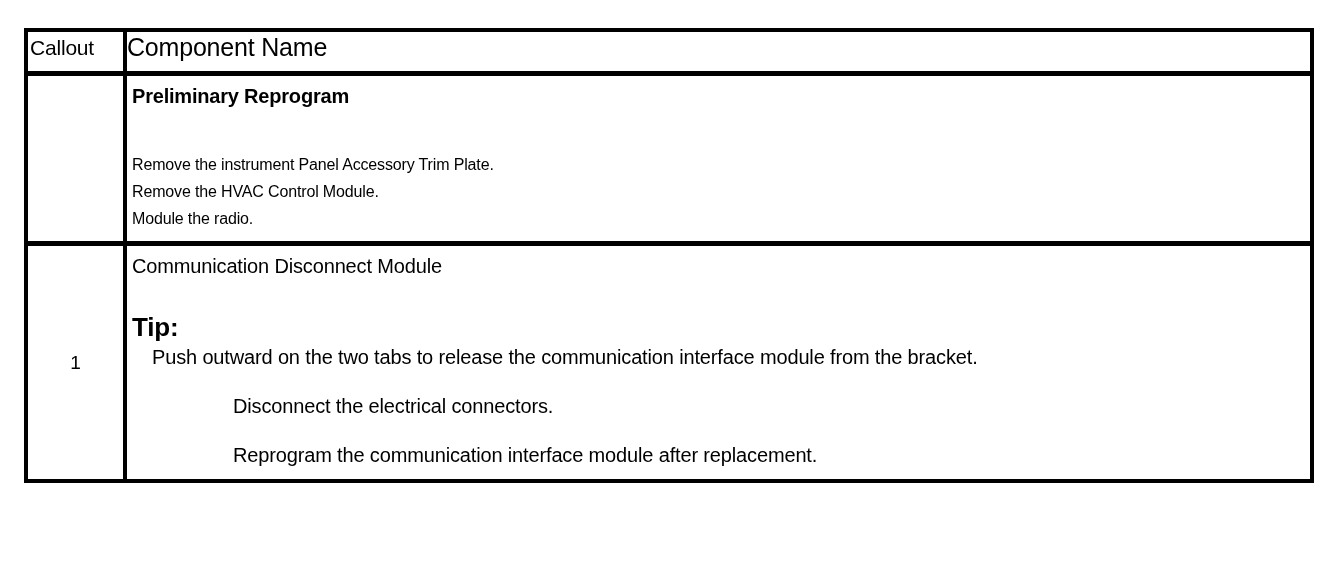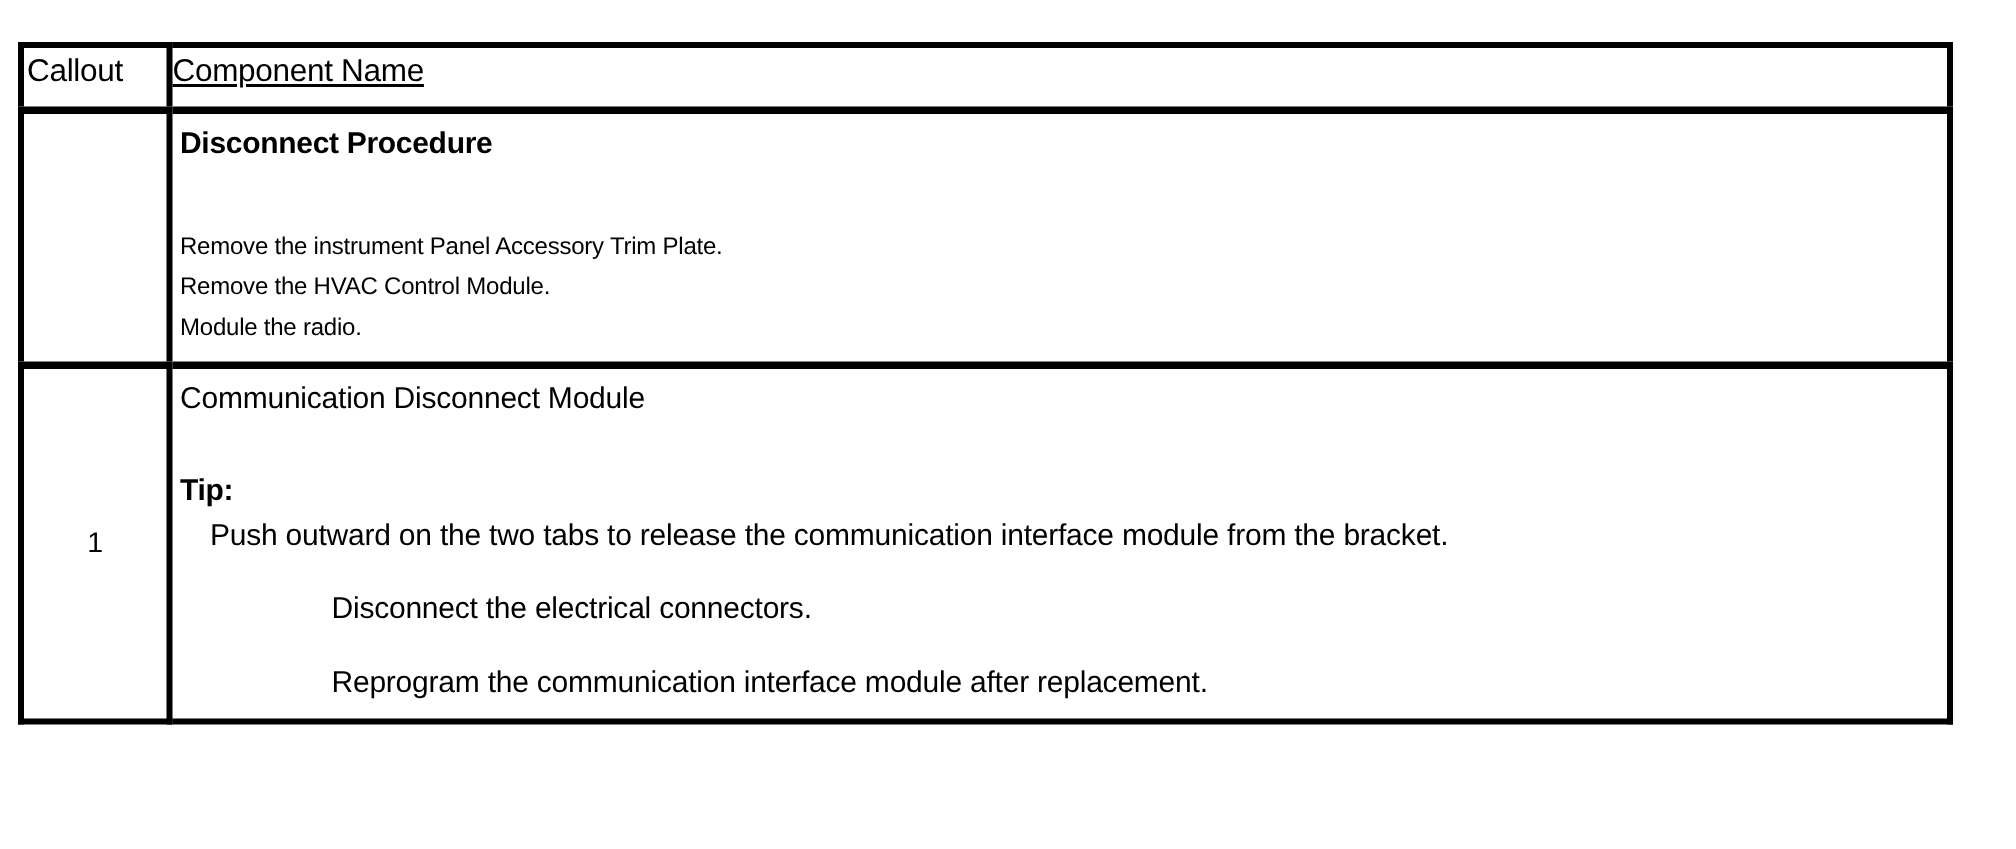"Callout" .proc-table { left: 12px -> 24px }
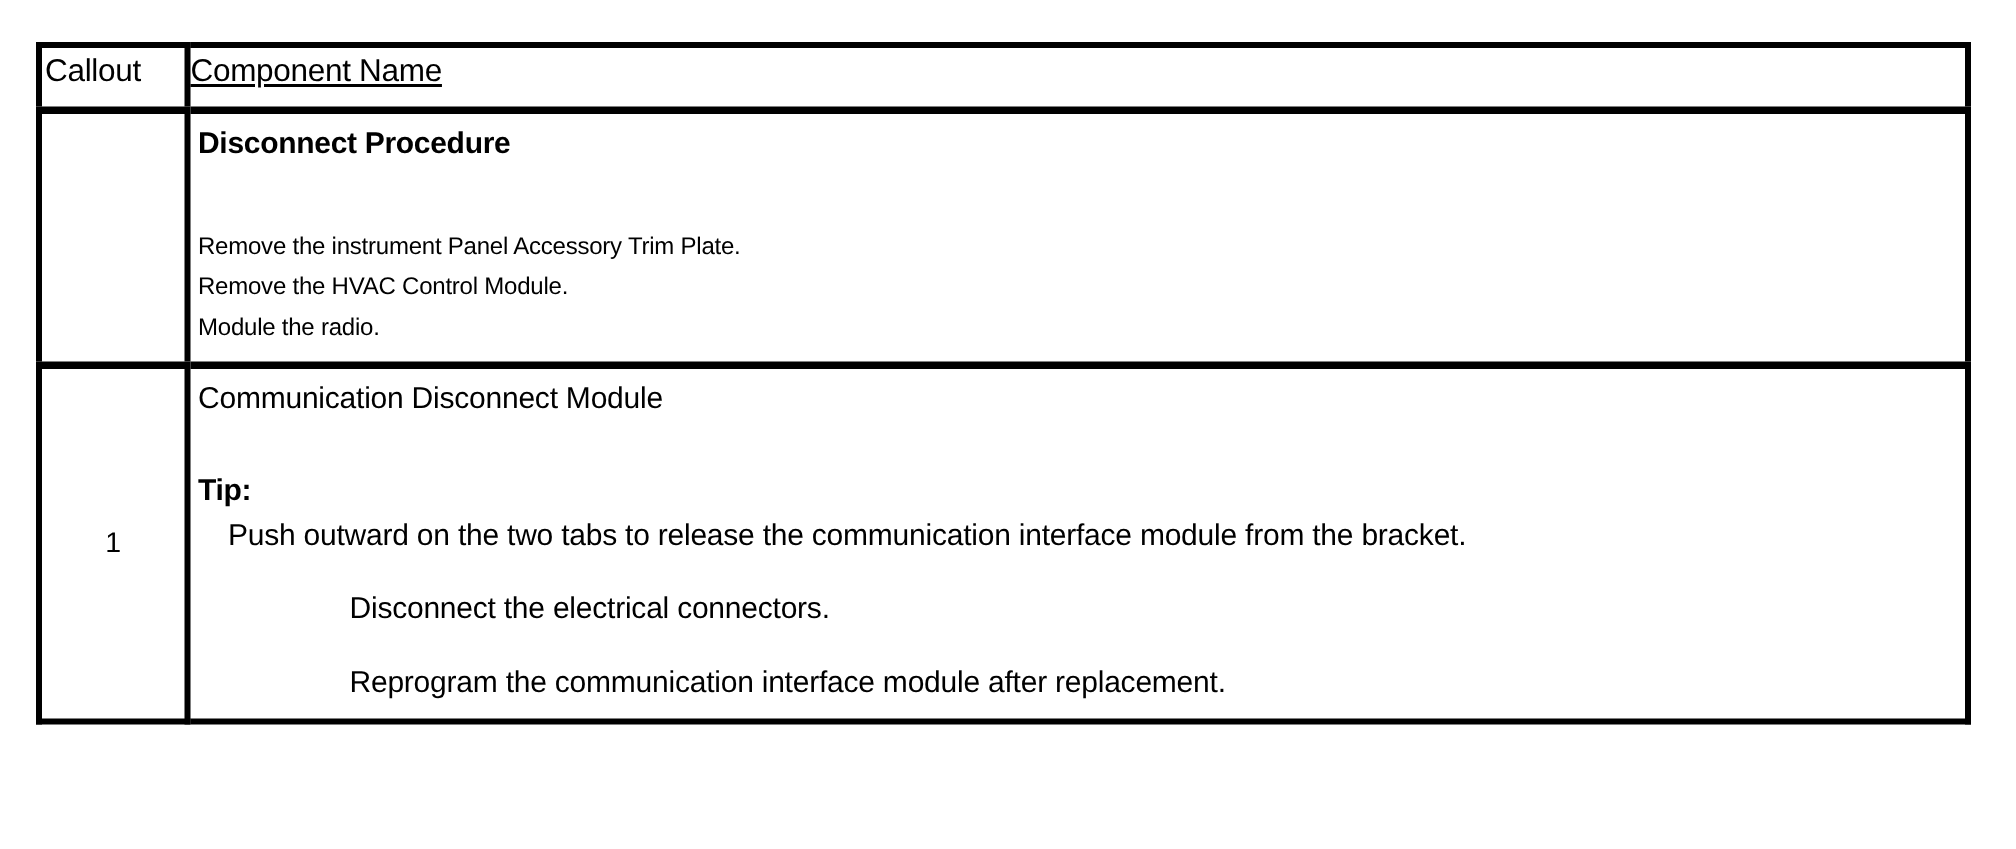"Component Name" .hdr-name { font-size: 21px -> 25px; text-decoration: underline -> none }
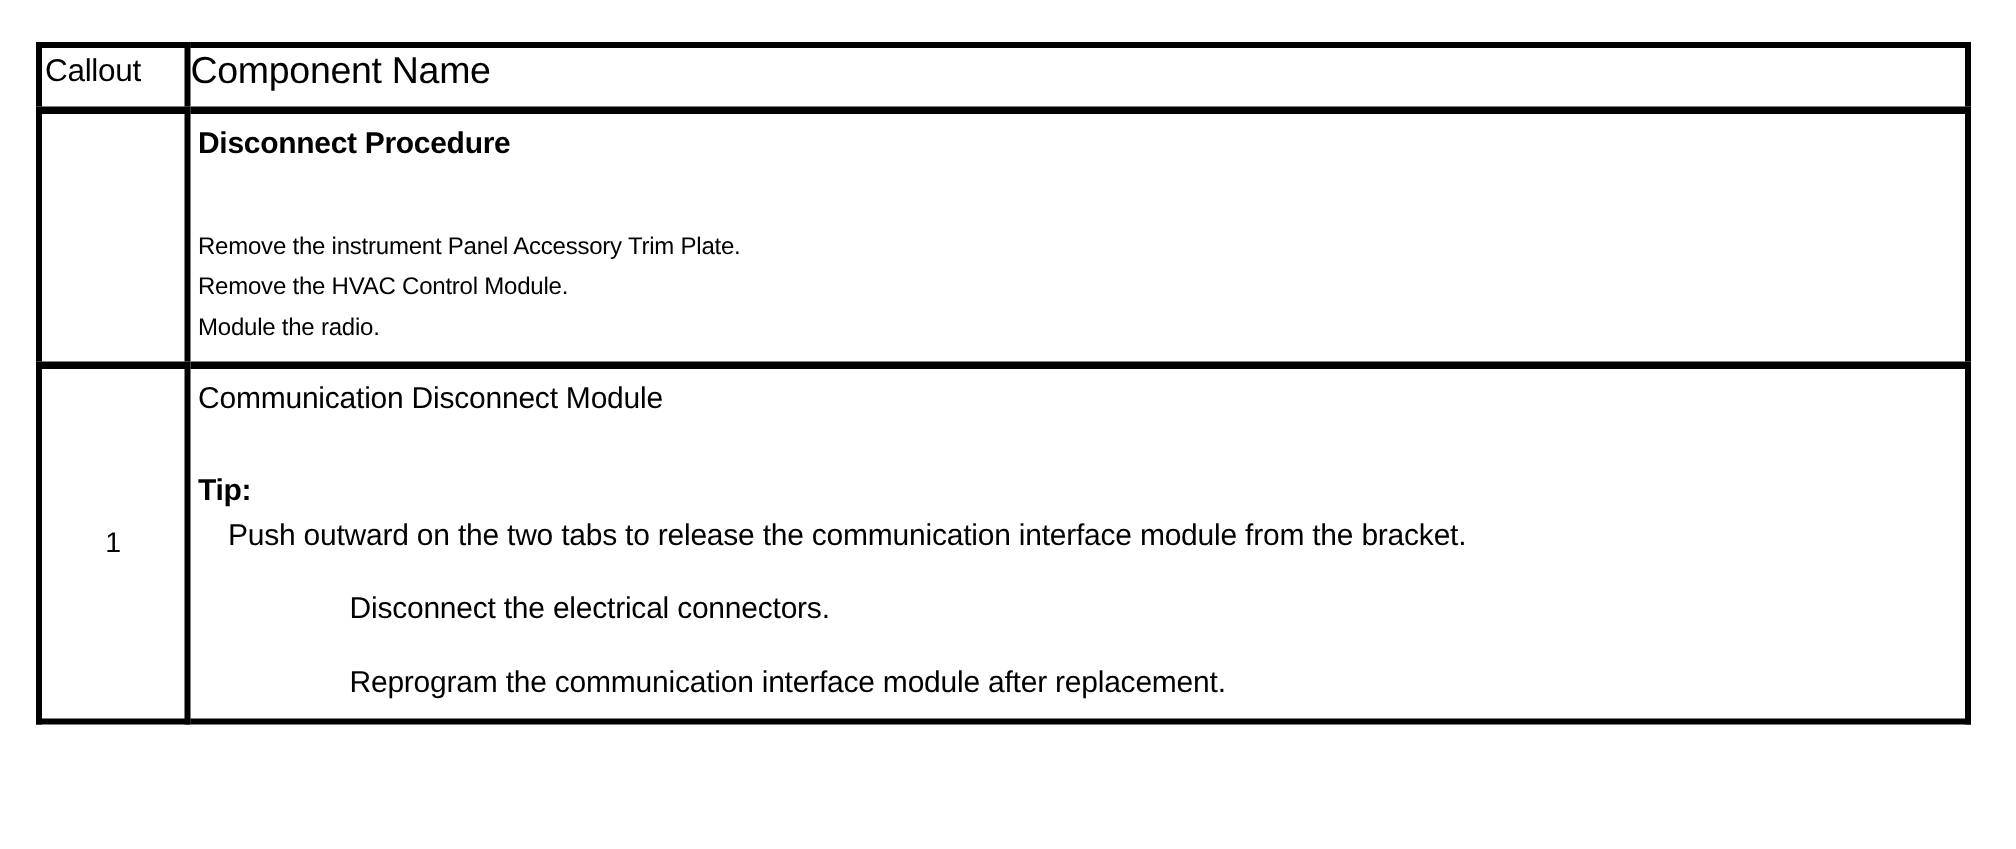"Disconnect Procedure" div.prelim-title { text: Disconnect Procedure -> Preliminary Reprogram }
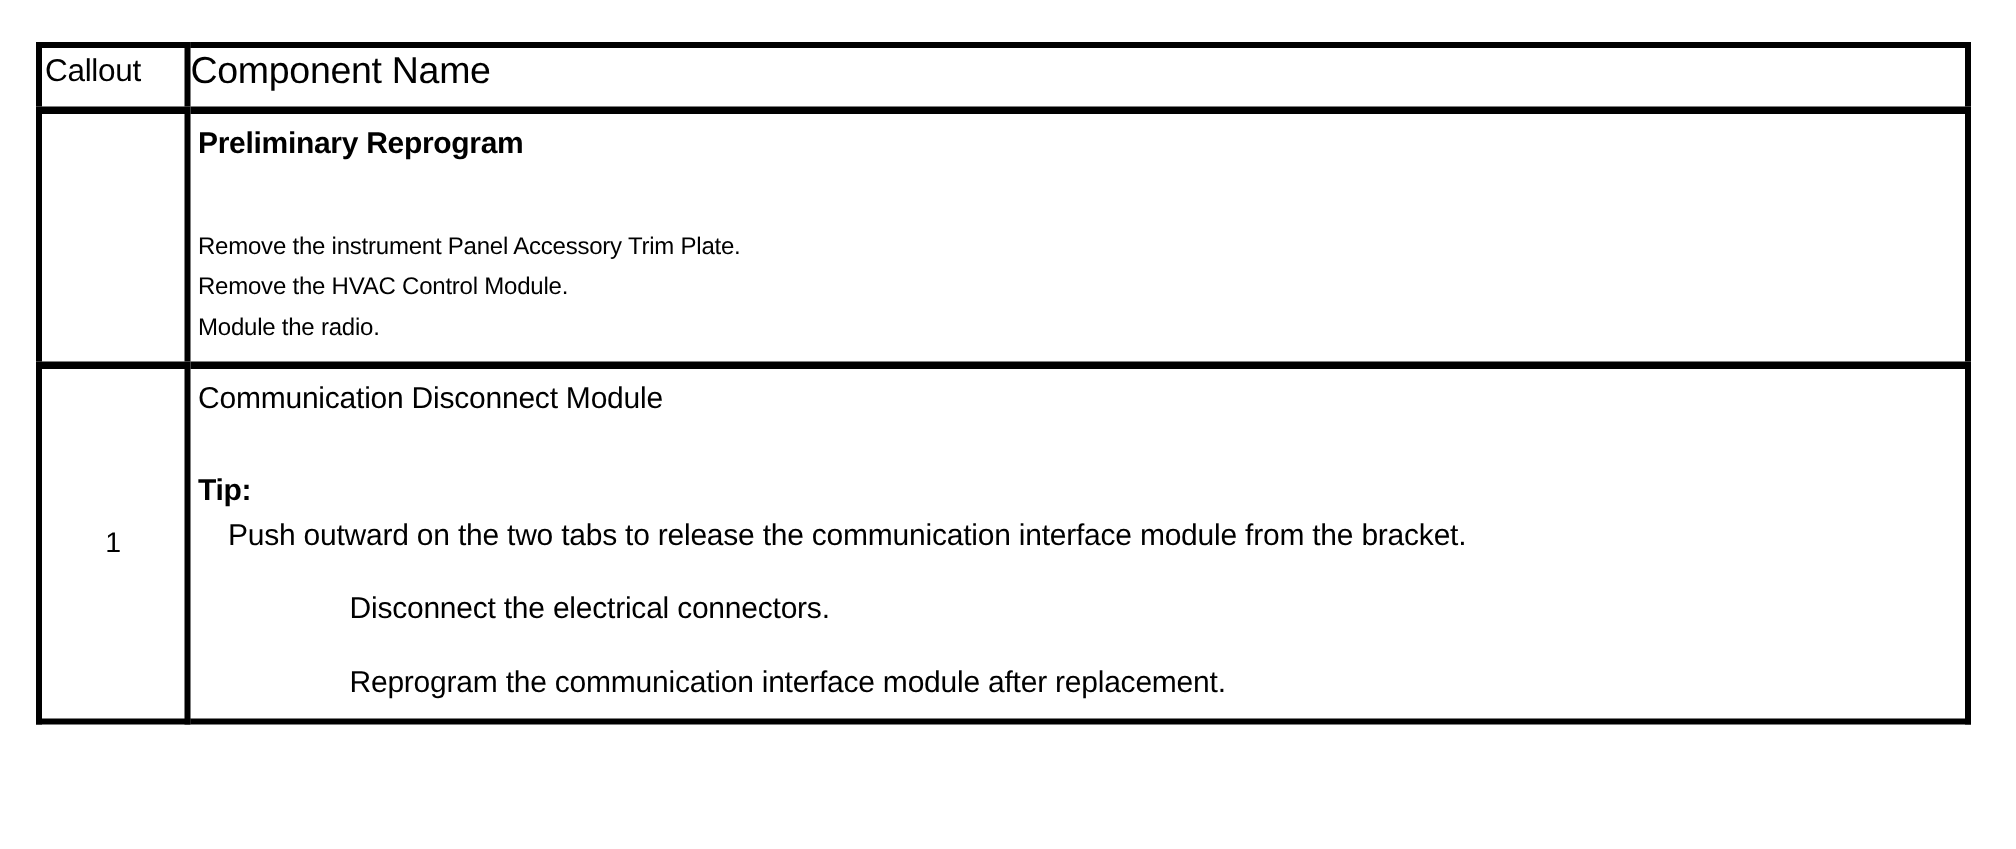"Tip:" .tip-label { font-size: 20px -> 26px }
